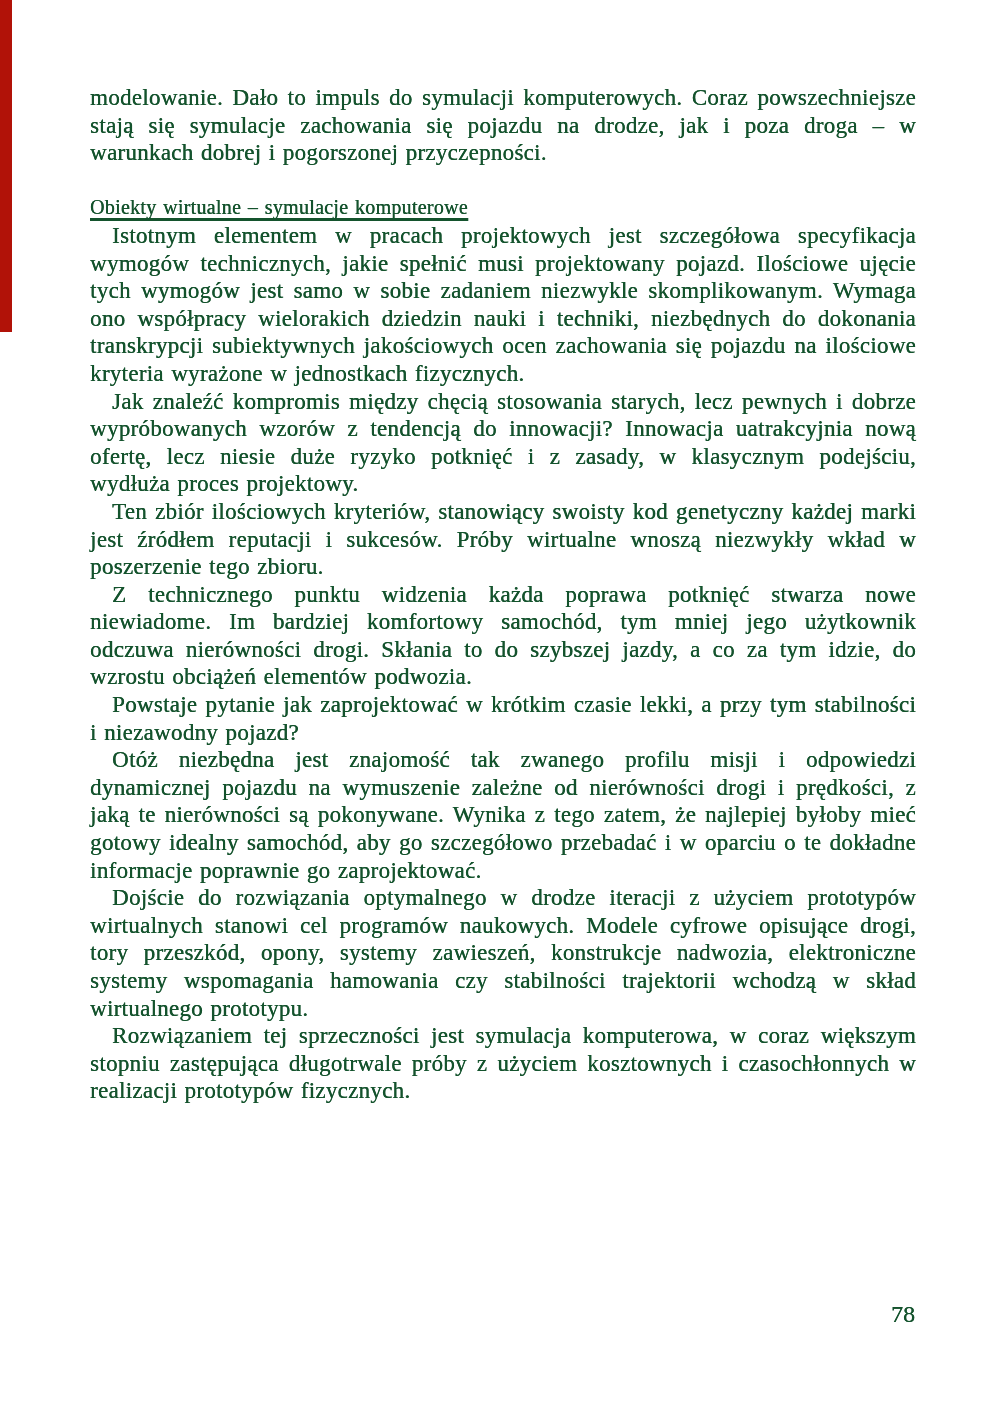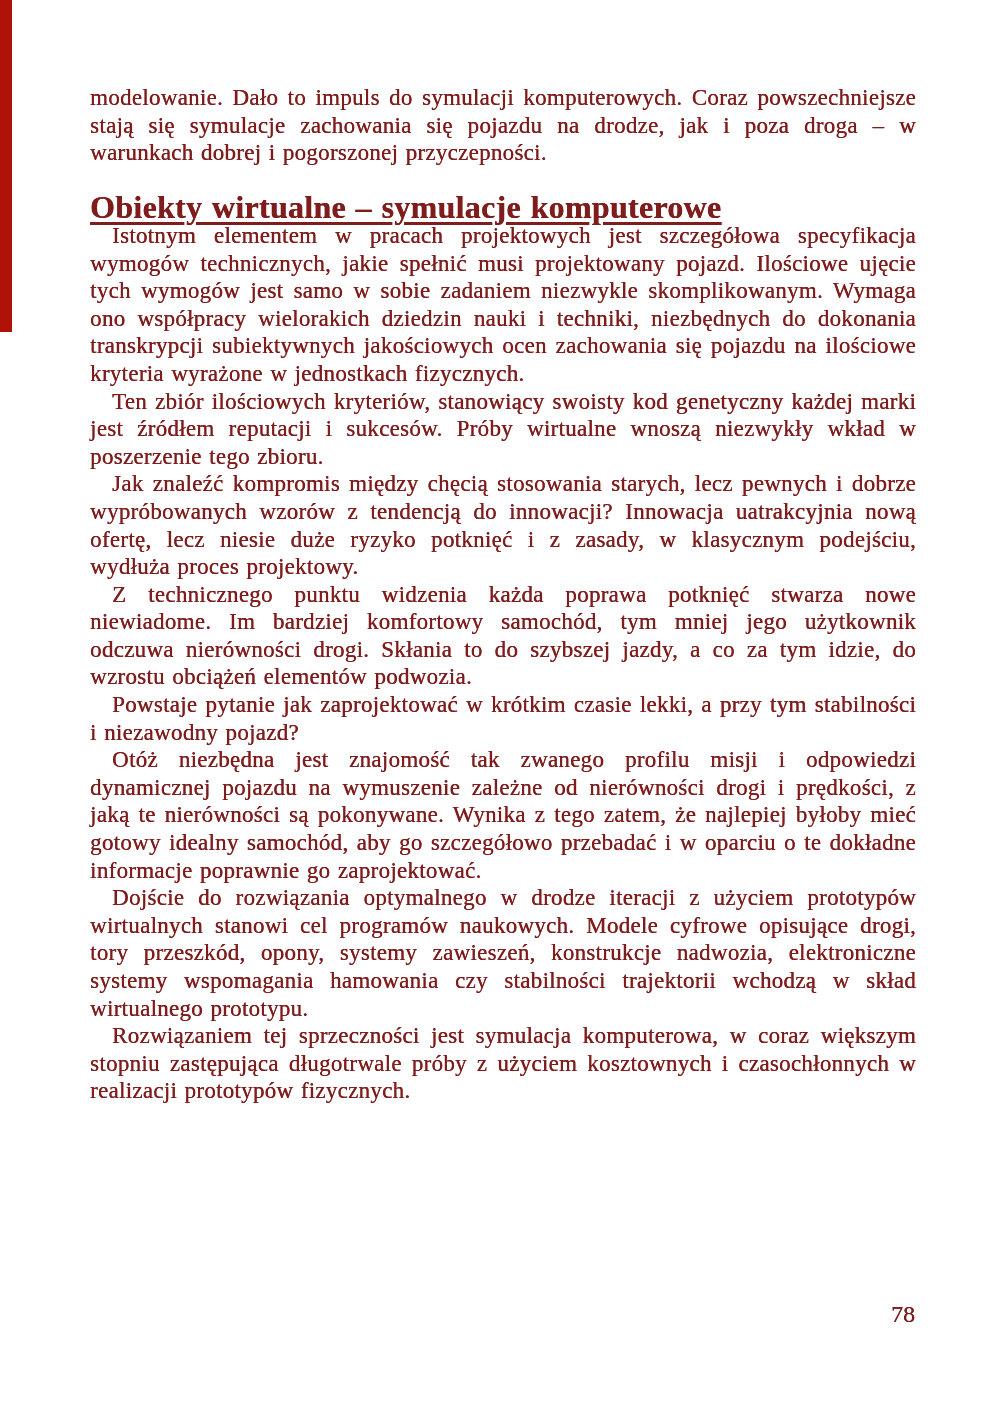"modelowanie. Dało to impuls do" .page { color: #7f1d1d -> #14532d }
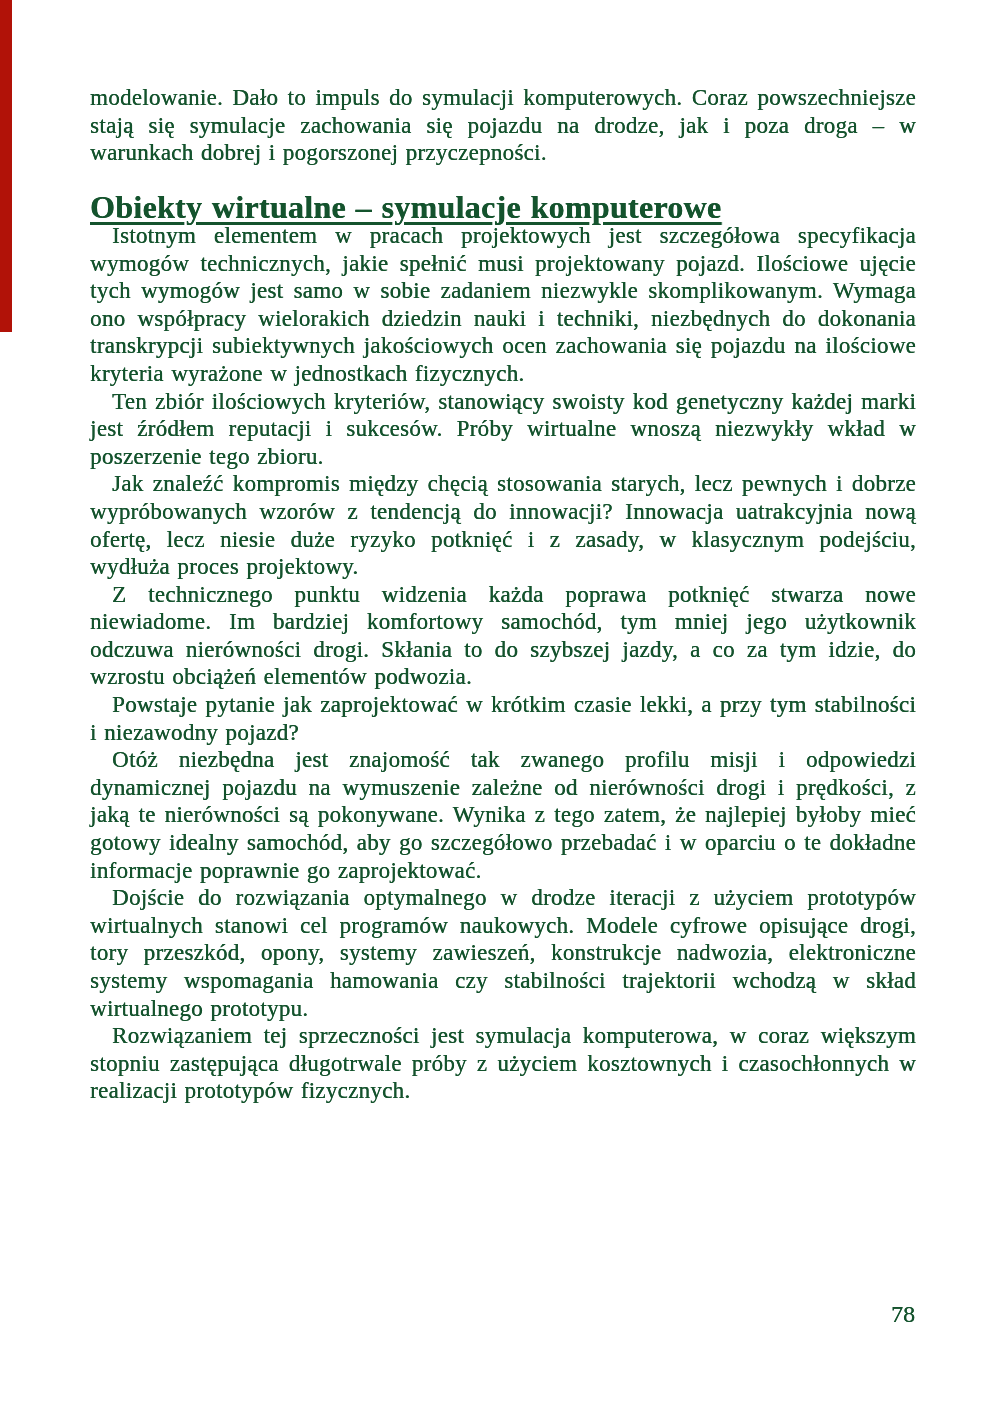"Obiekty wirtualne – symulacje" .section-heading { font-size: 32px -> 20px; font-weight: bold -> normal }
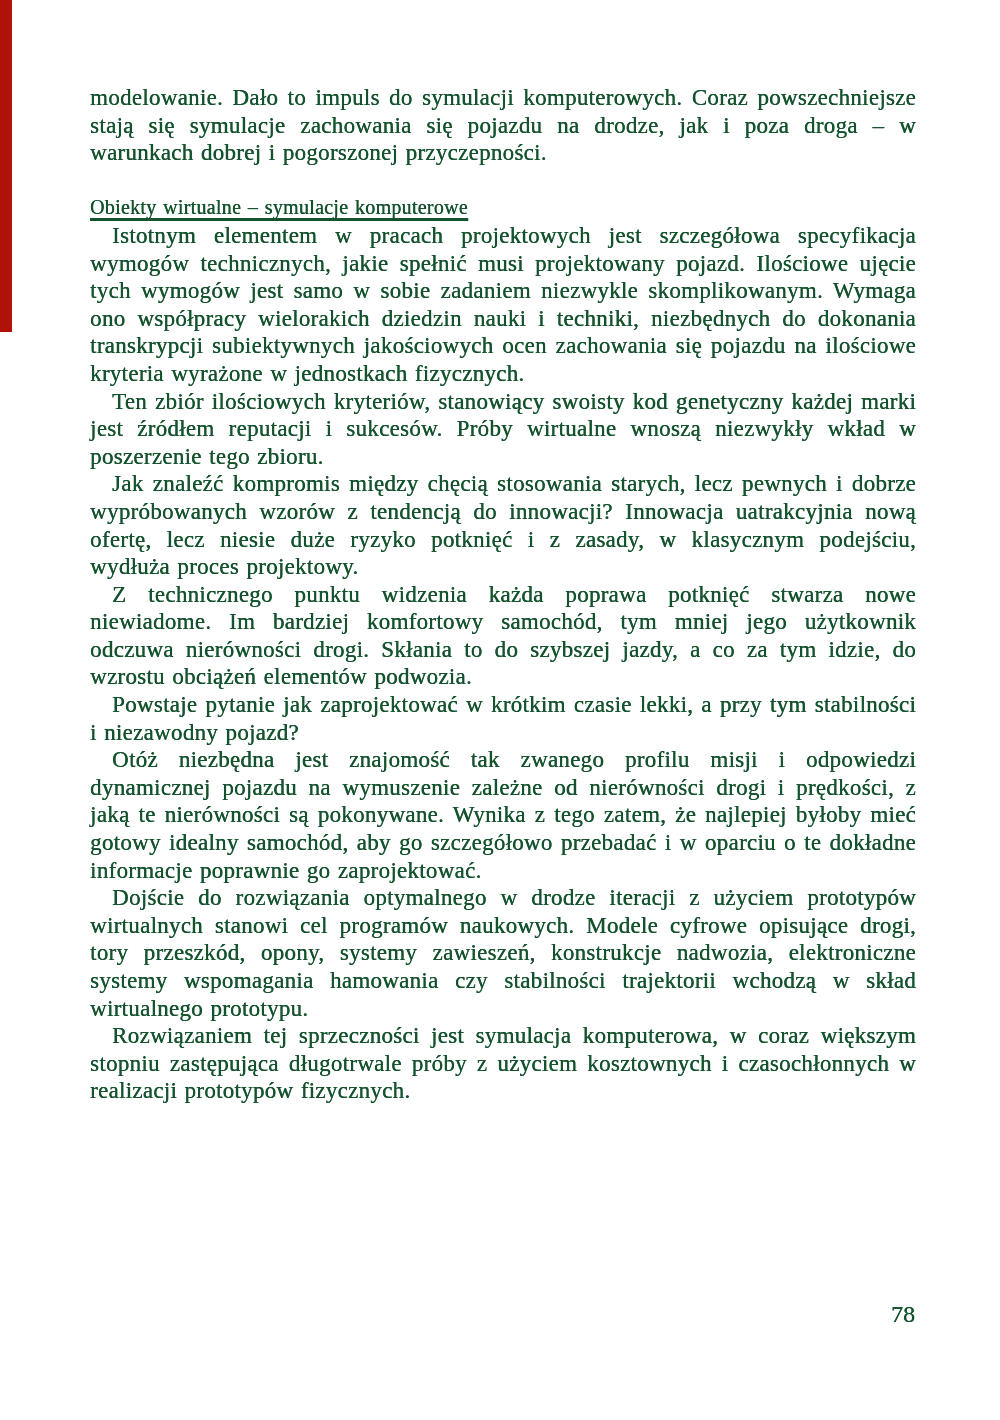"Ten zbiór ilościowych kryteriów," p { order: before "Jak znaleźć kompromis między chęcią" -> after "Jak znaleźć kompromis między chęcią" }
